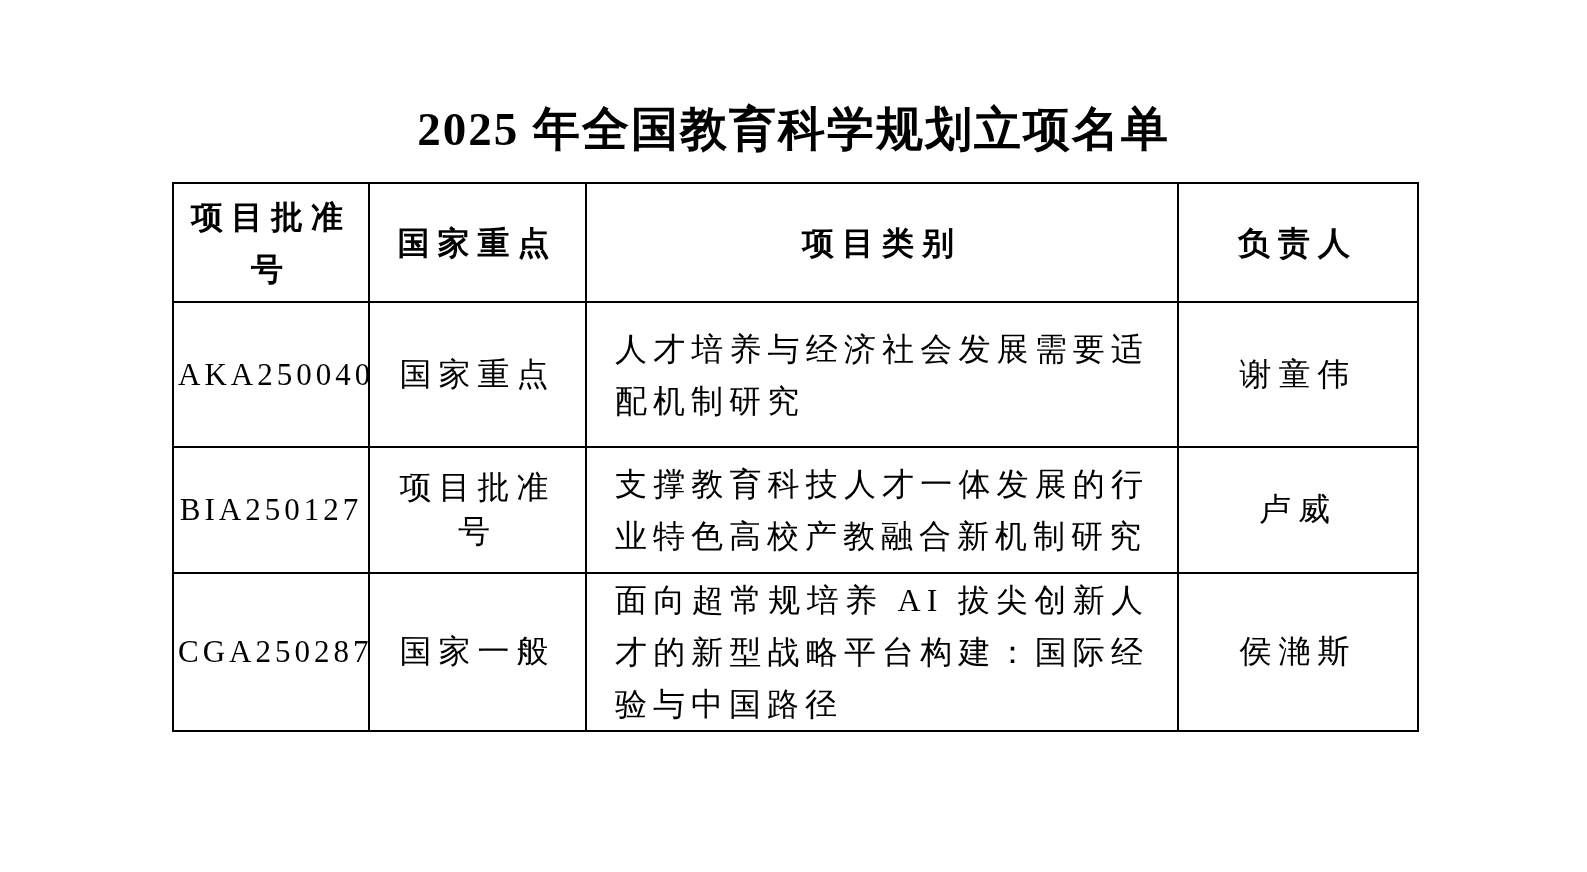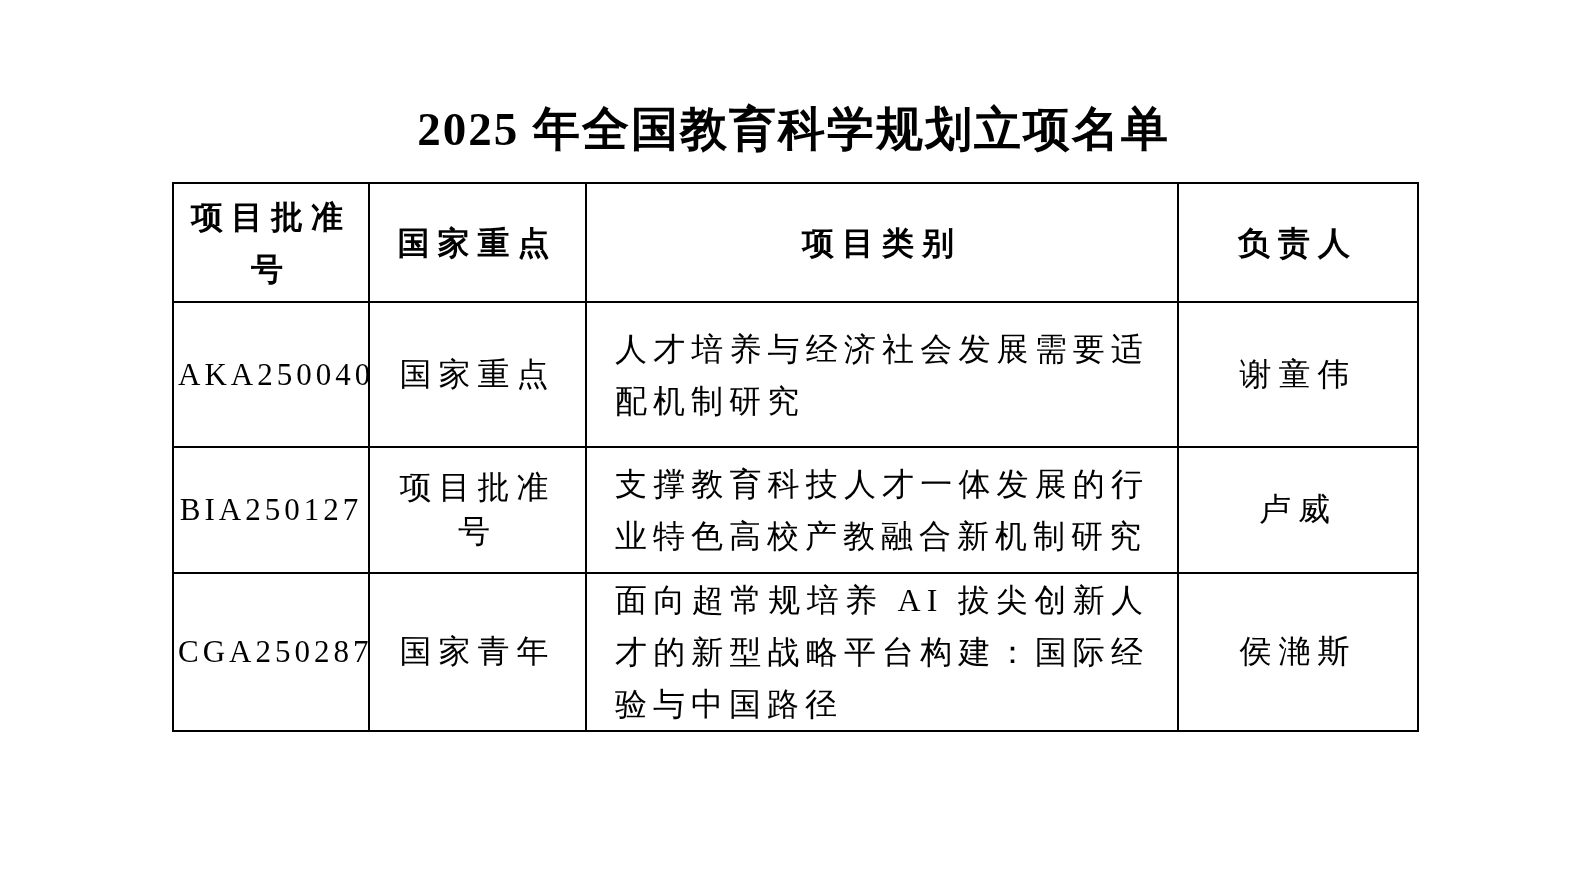"国家青年" td.cell-category { text: 青年 -> 一般 }
